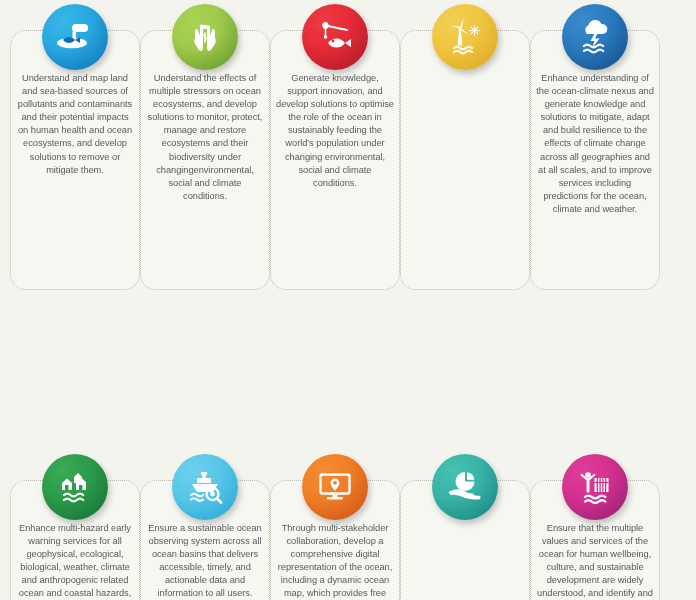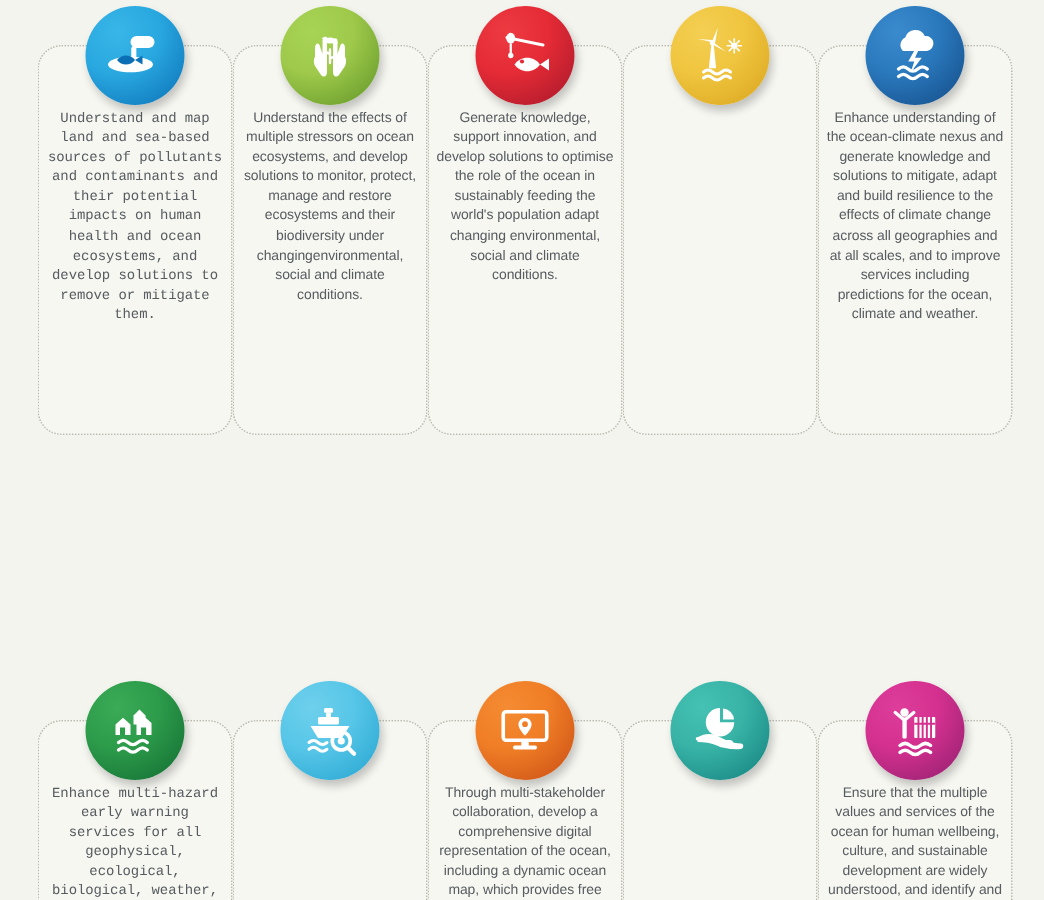"Understand and map land and" .card:first-child { font-family: Liberation Mono, monospace -> none; margin-left: 25px -> 10px }
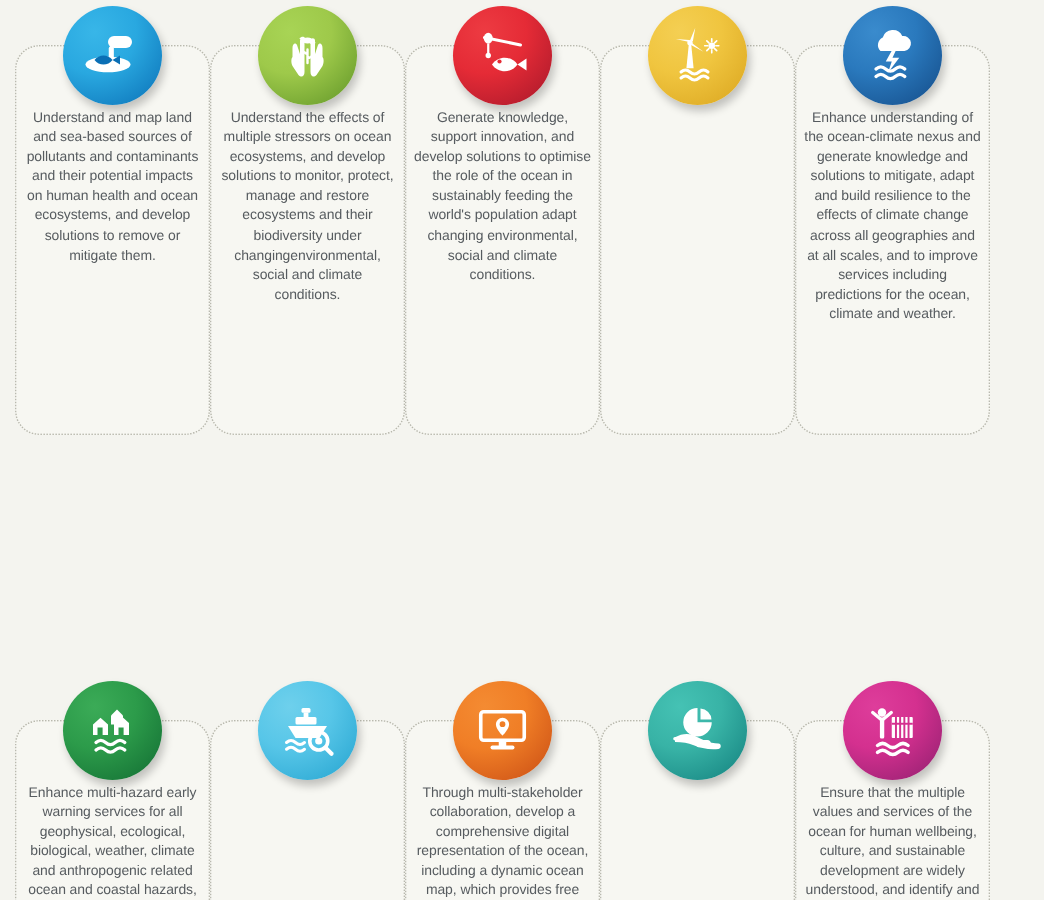"Generate knowledge, support innovation," div.card-text { text: adapt -> under }
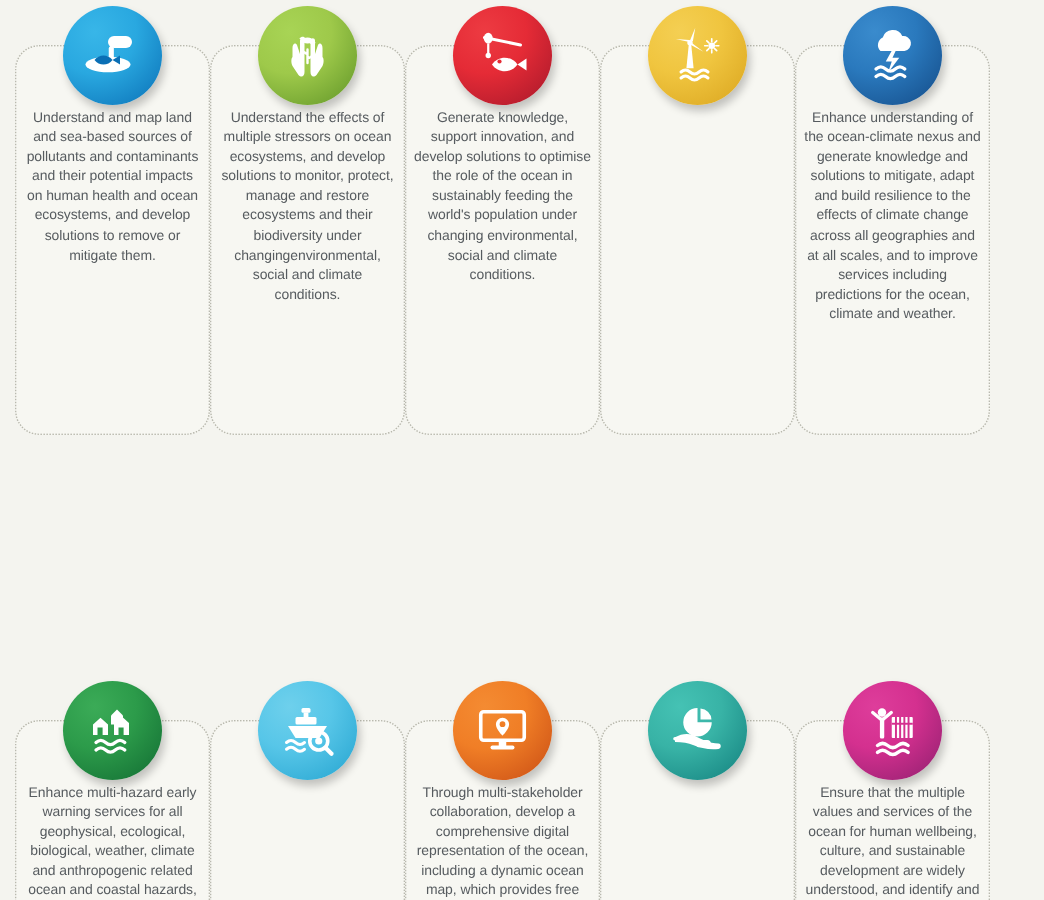"Ensure a sustainable ocean observing" div.card-text { html: none -> <div>Ensure a sustainable ocean observing system across all ocean basins that delivers accessible, timely, and actionable data and information to all users.</div> }
